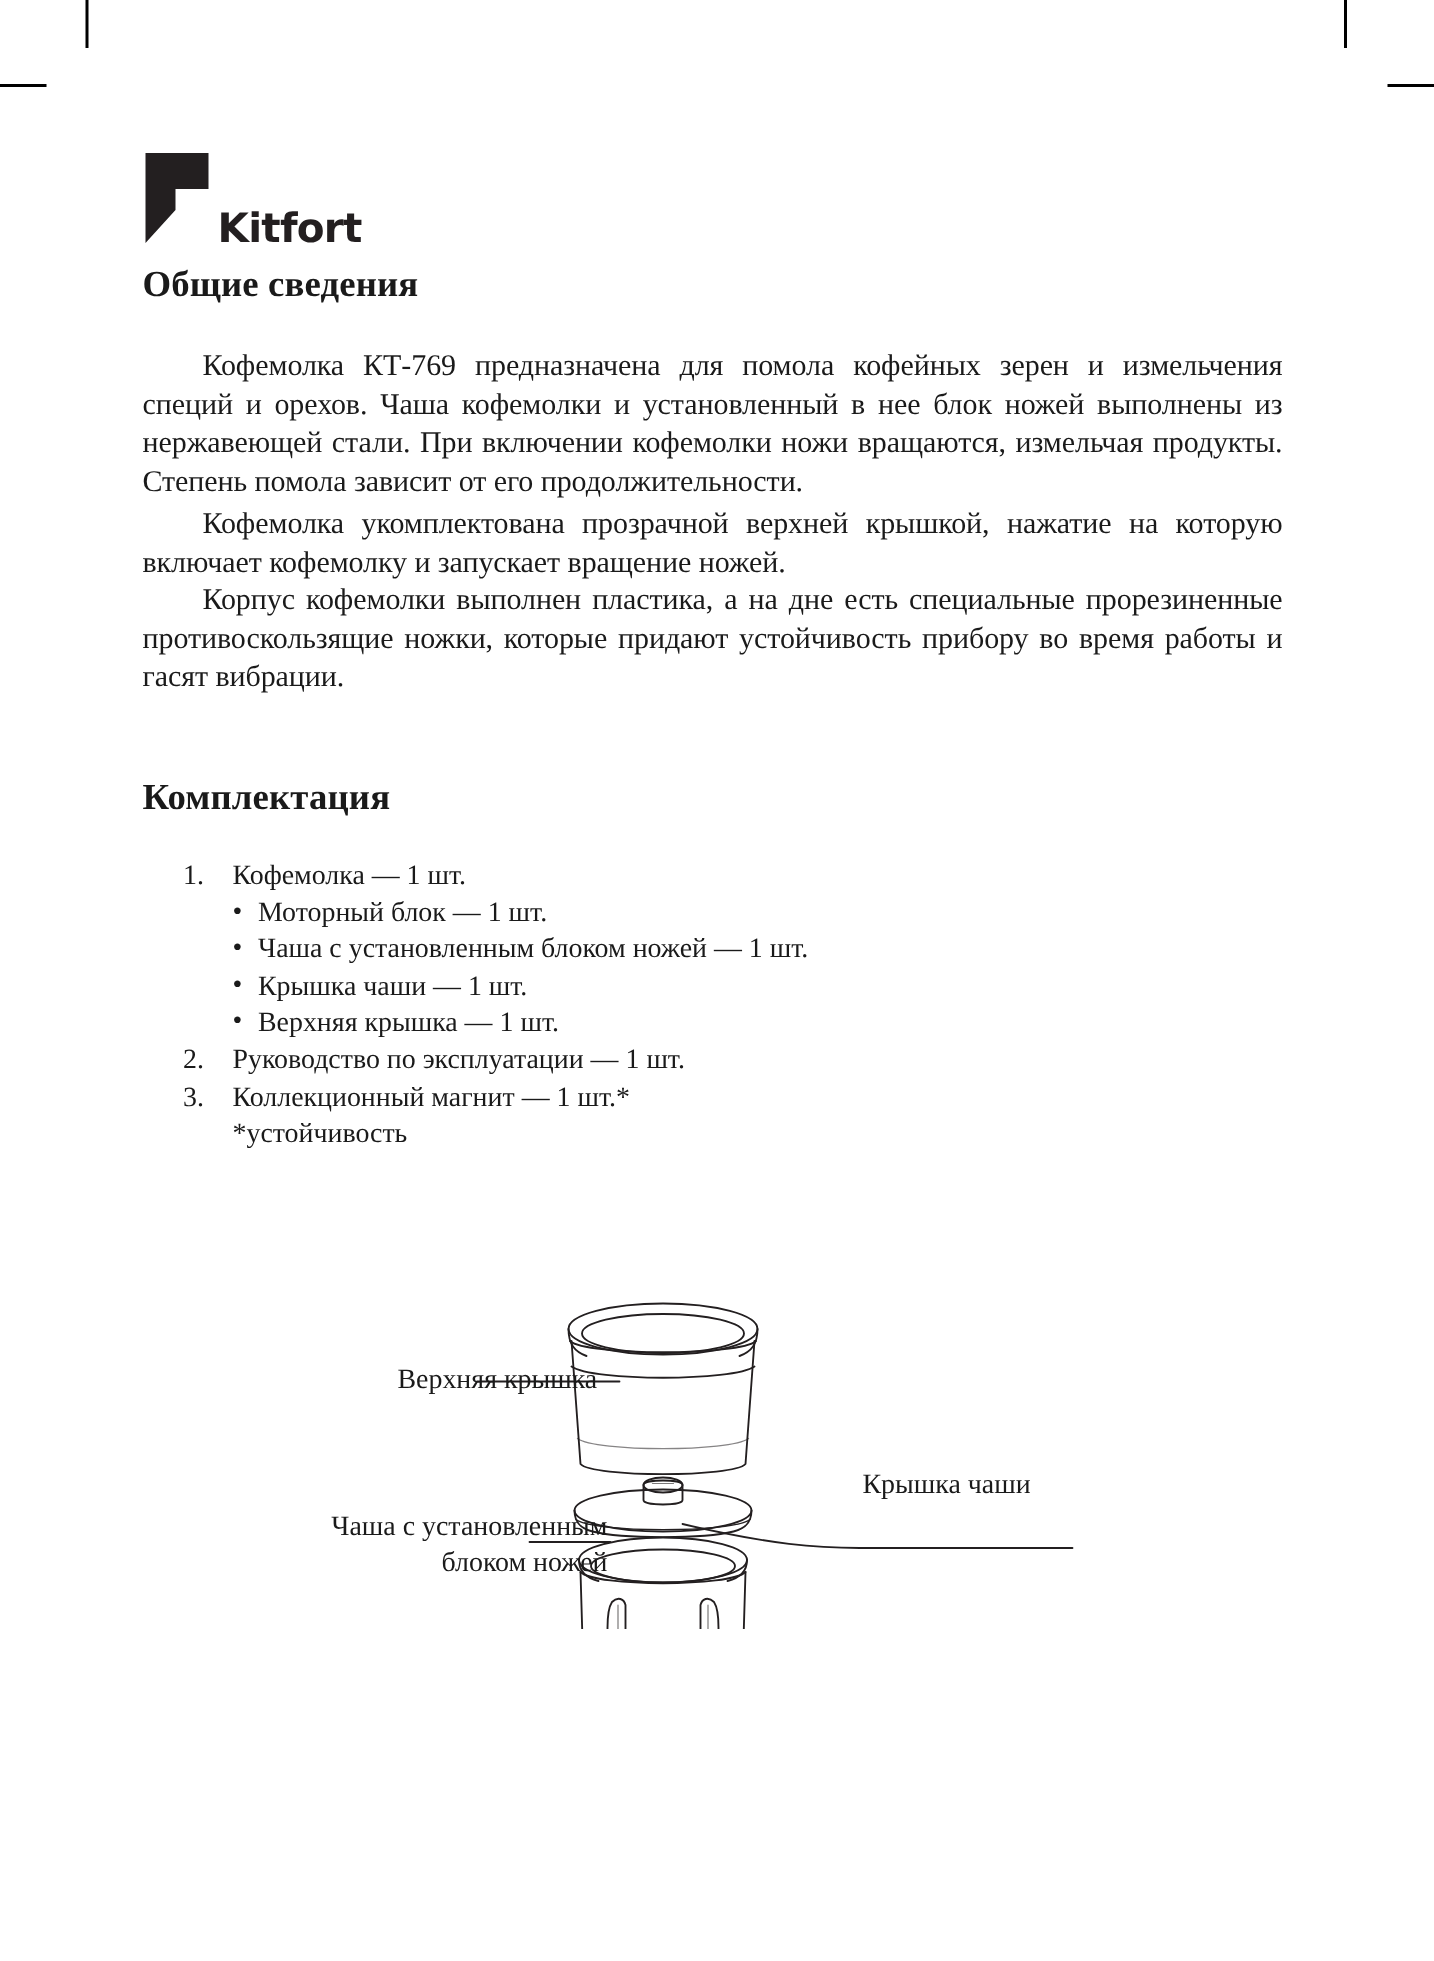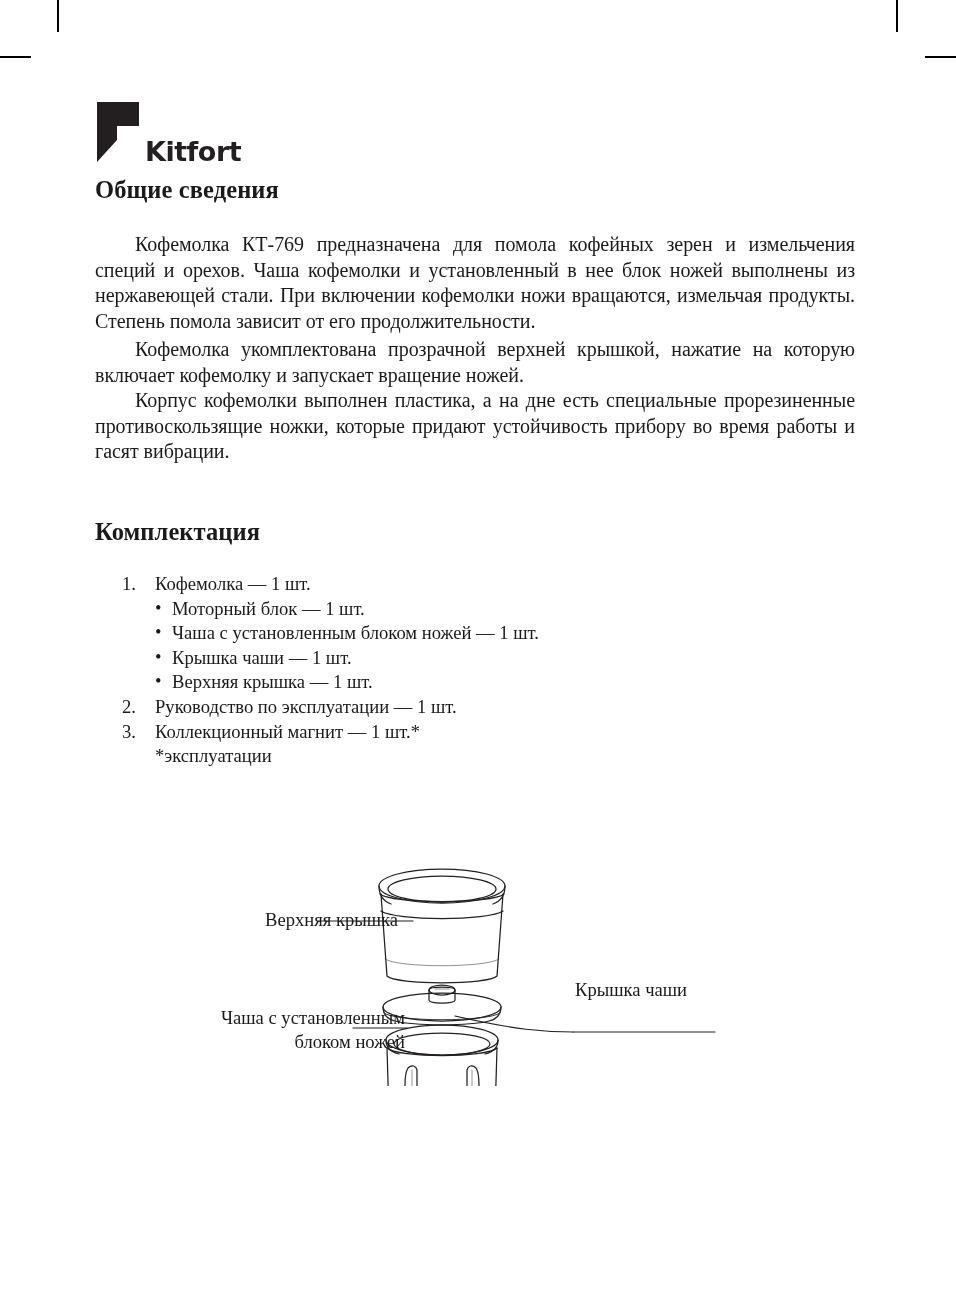"*эксплуатации" li.note { text: эксплуатации -> устойчивость }
